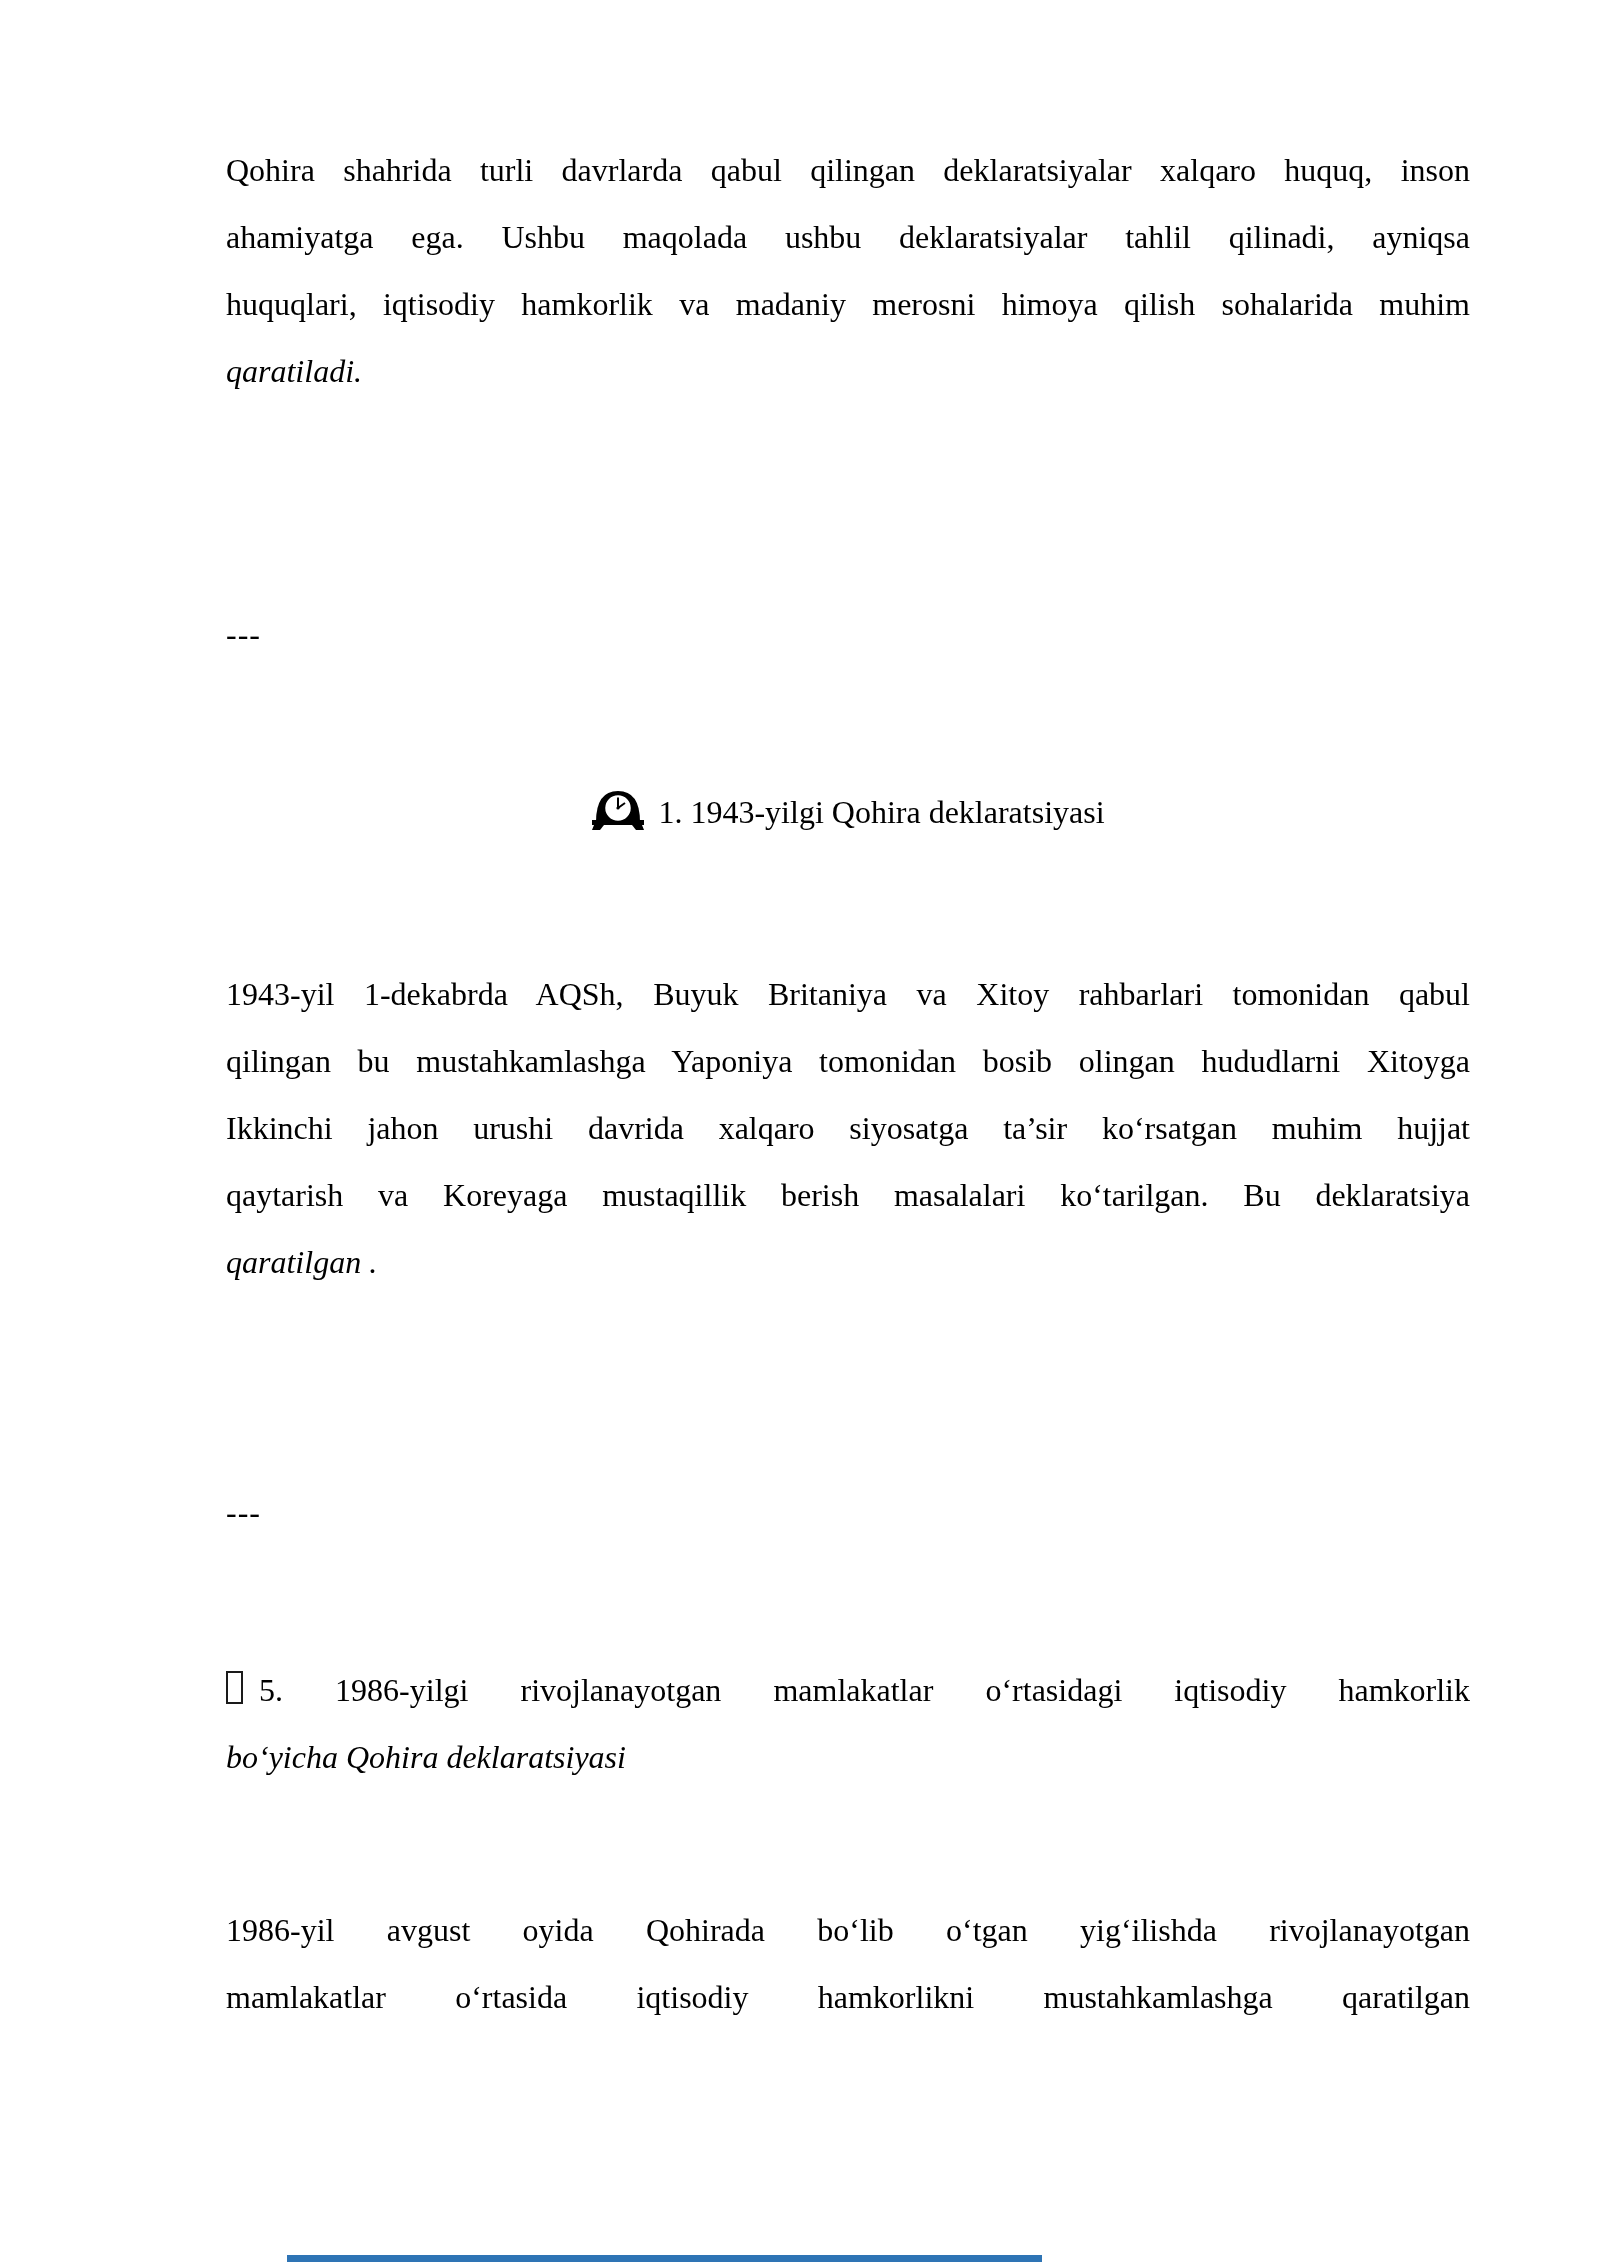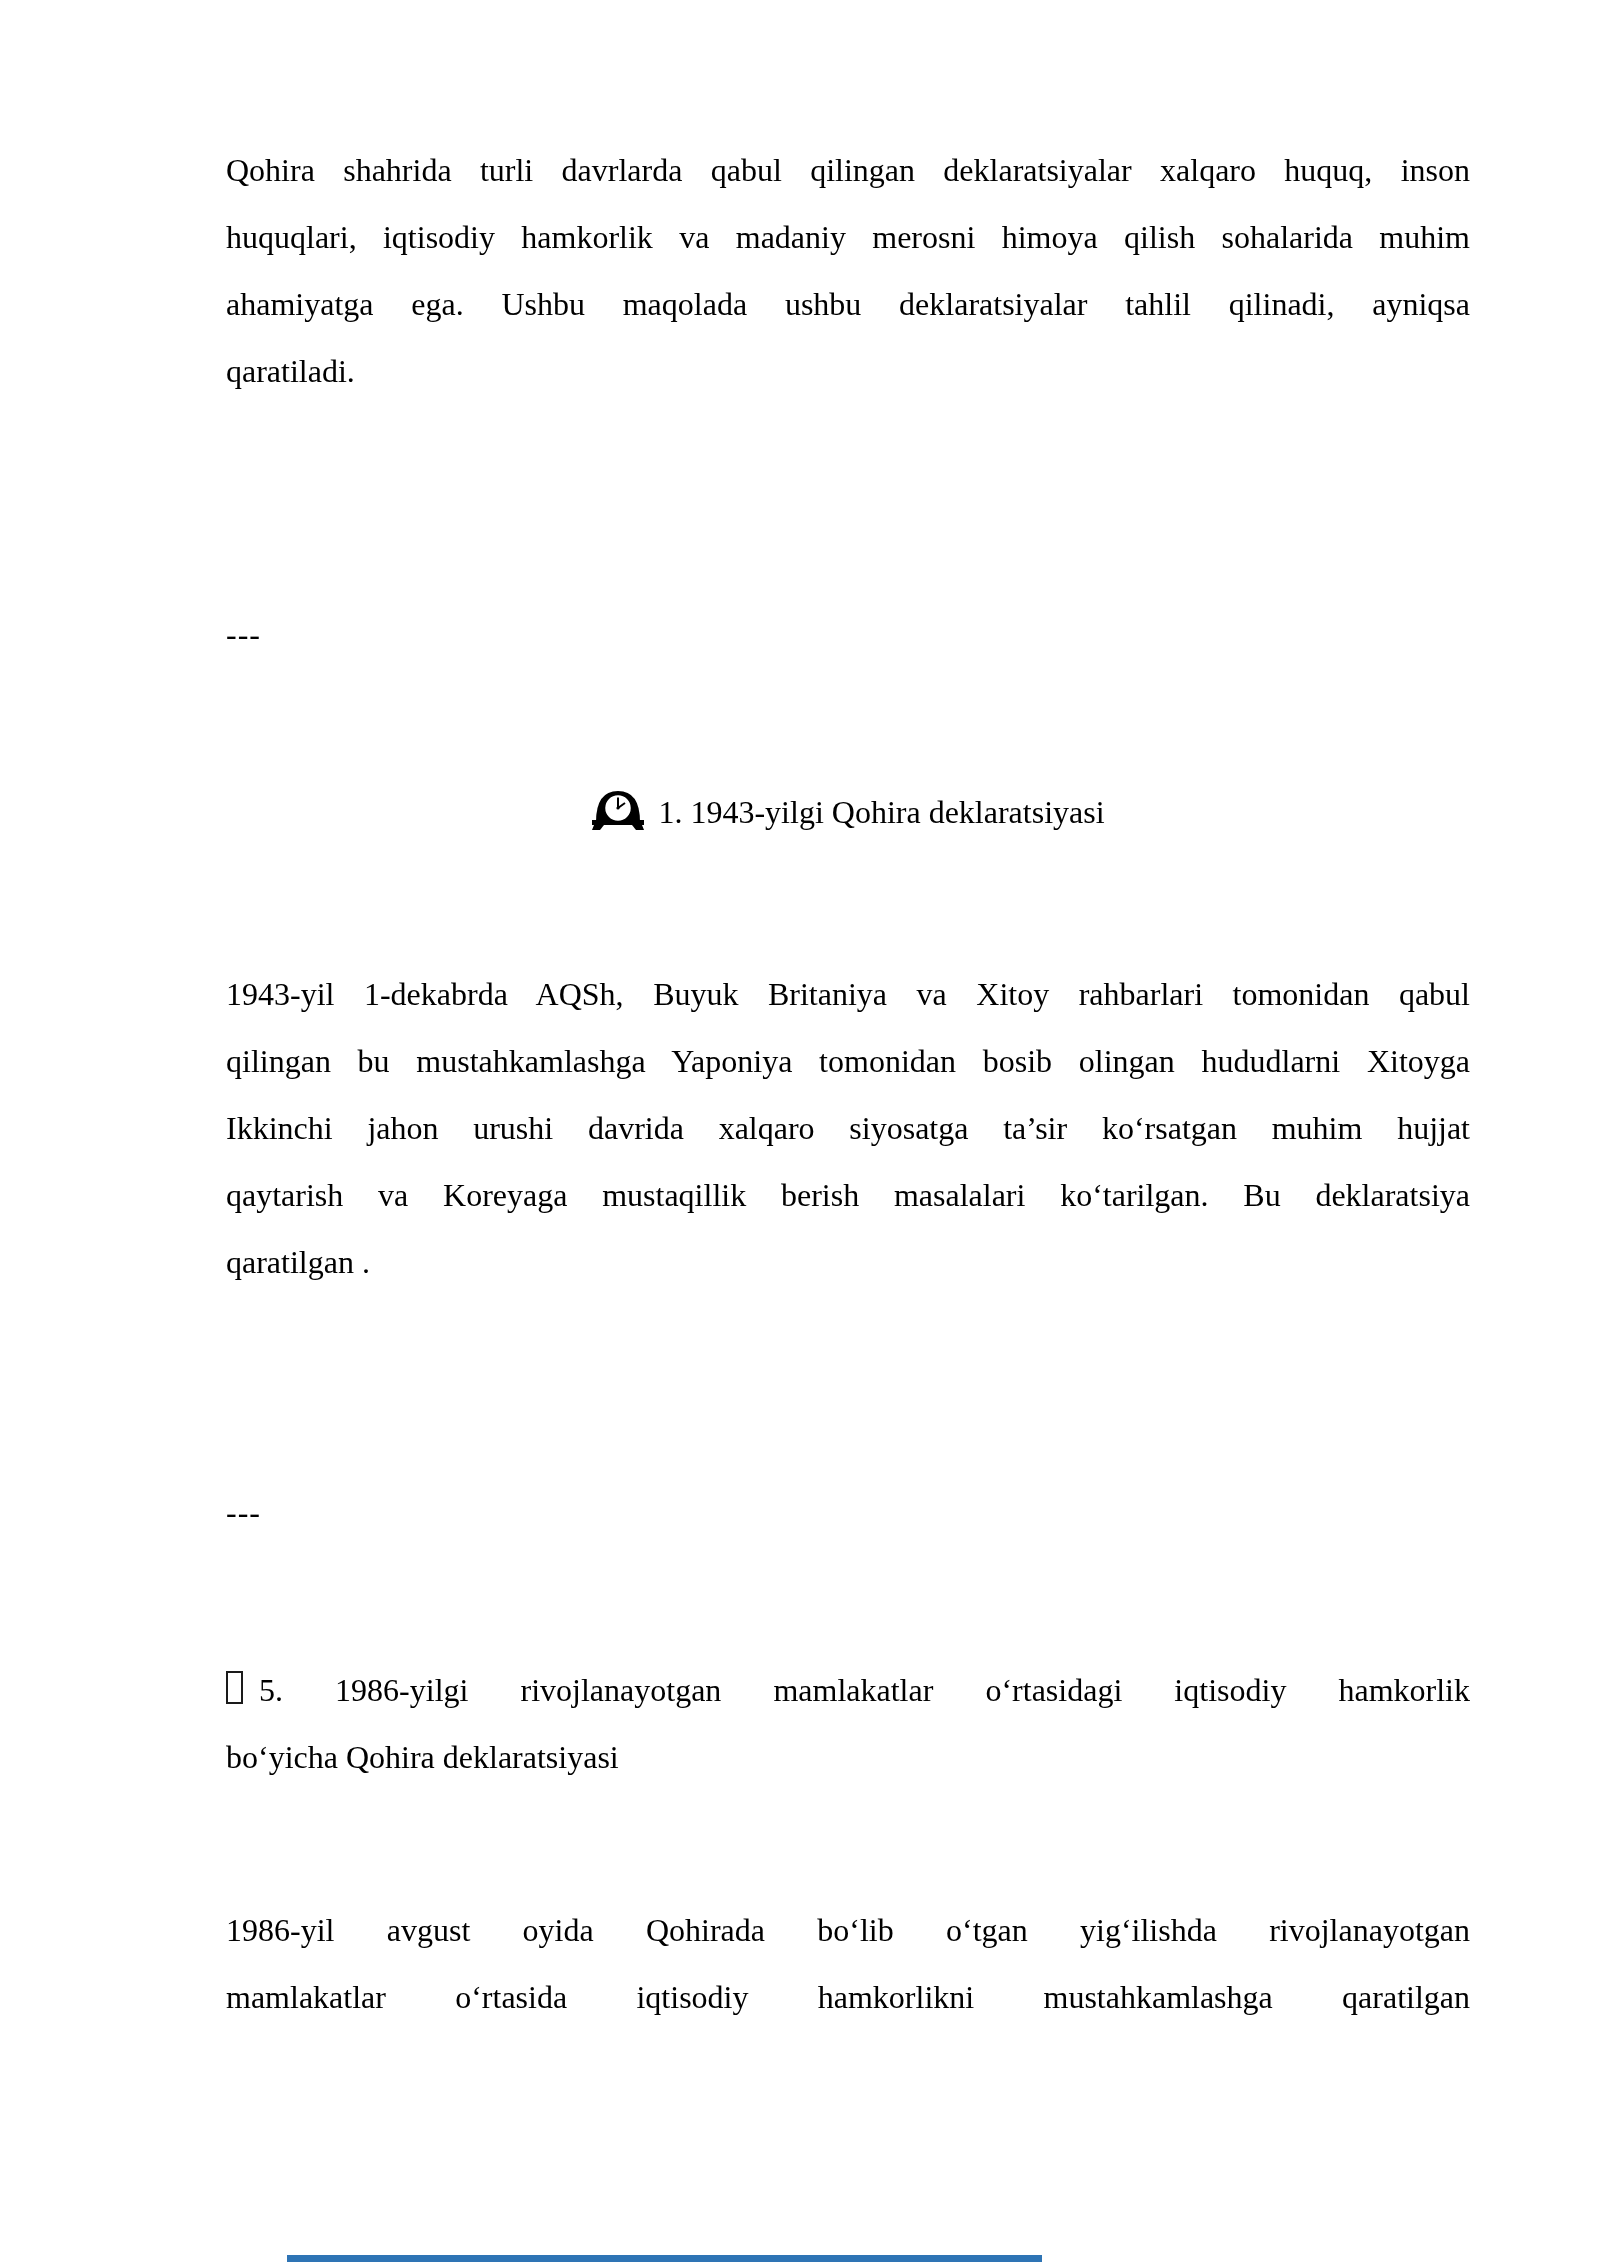"huquqlari, iqtisodiy hamkorlik va" div.ln { order: before "ahamiyatga ega. Ushbu maqolada ushbu" -> after "ahamiyatga ega. Ushbu maqolada ushbu" }
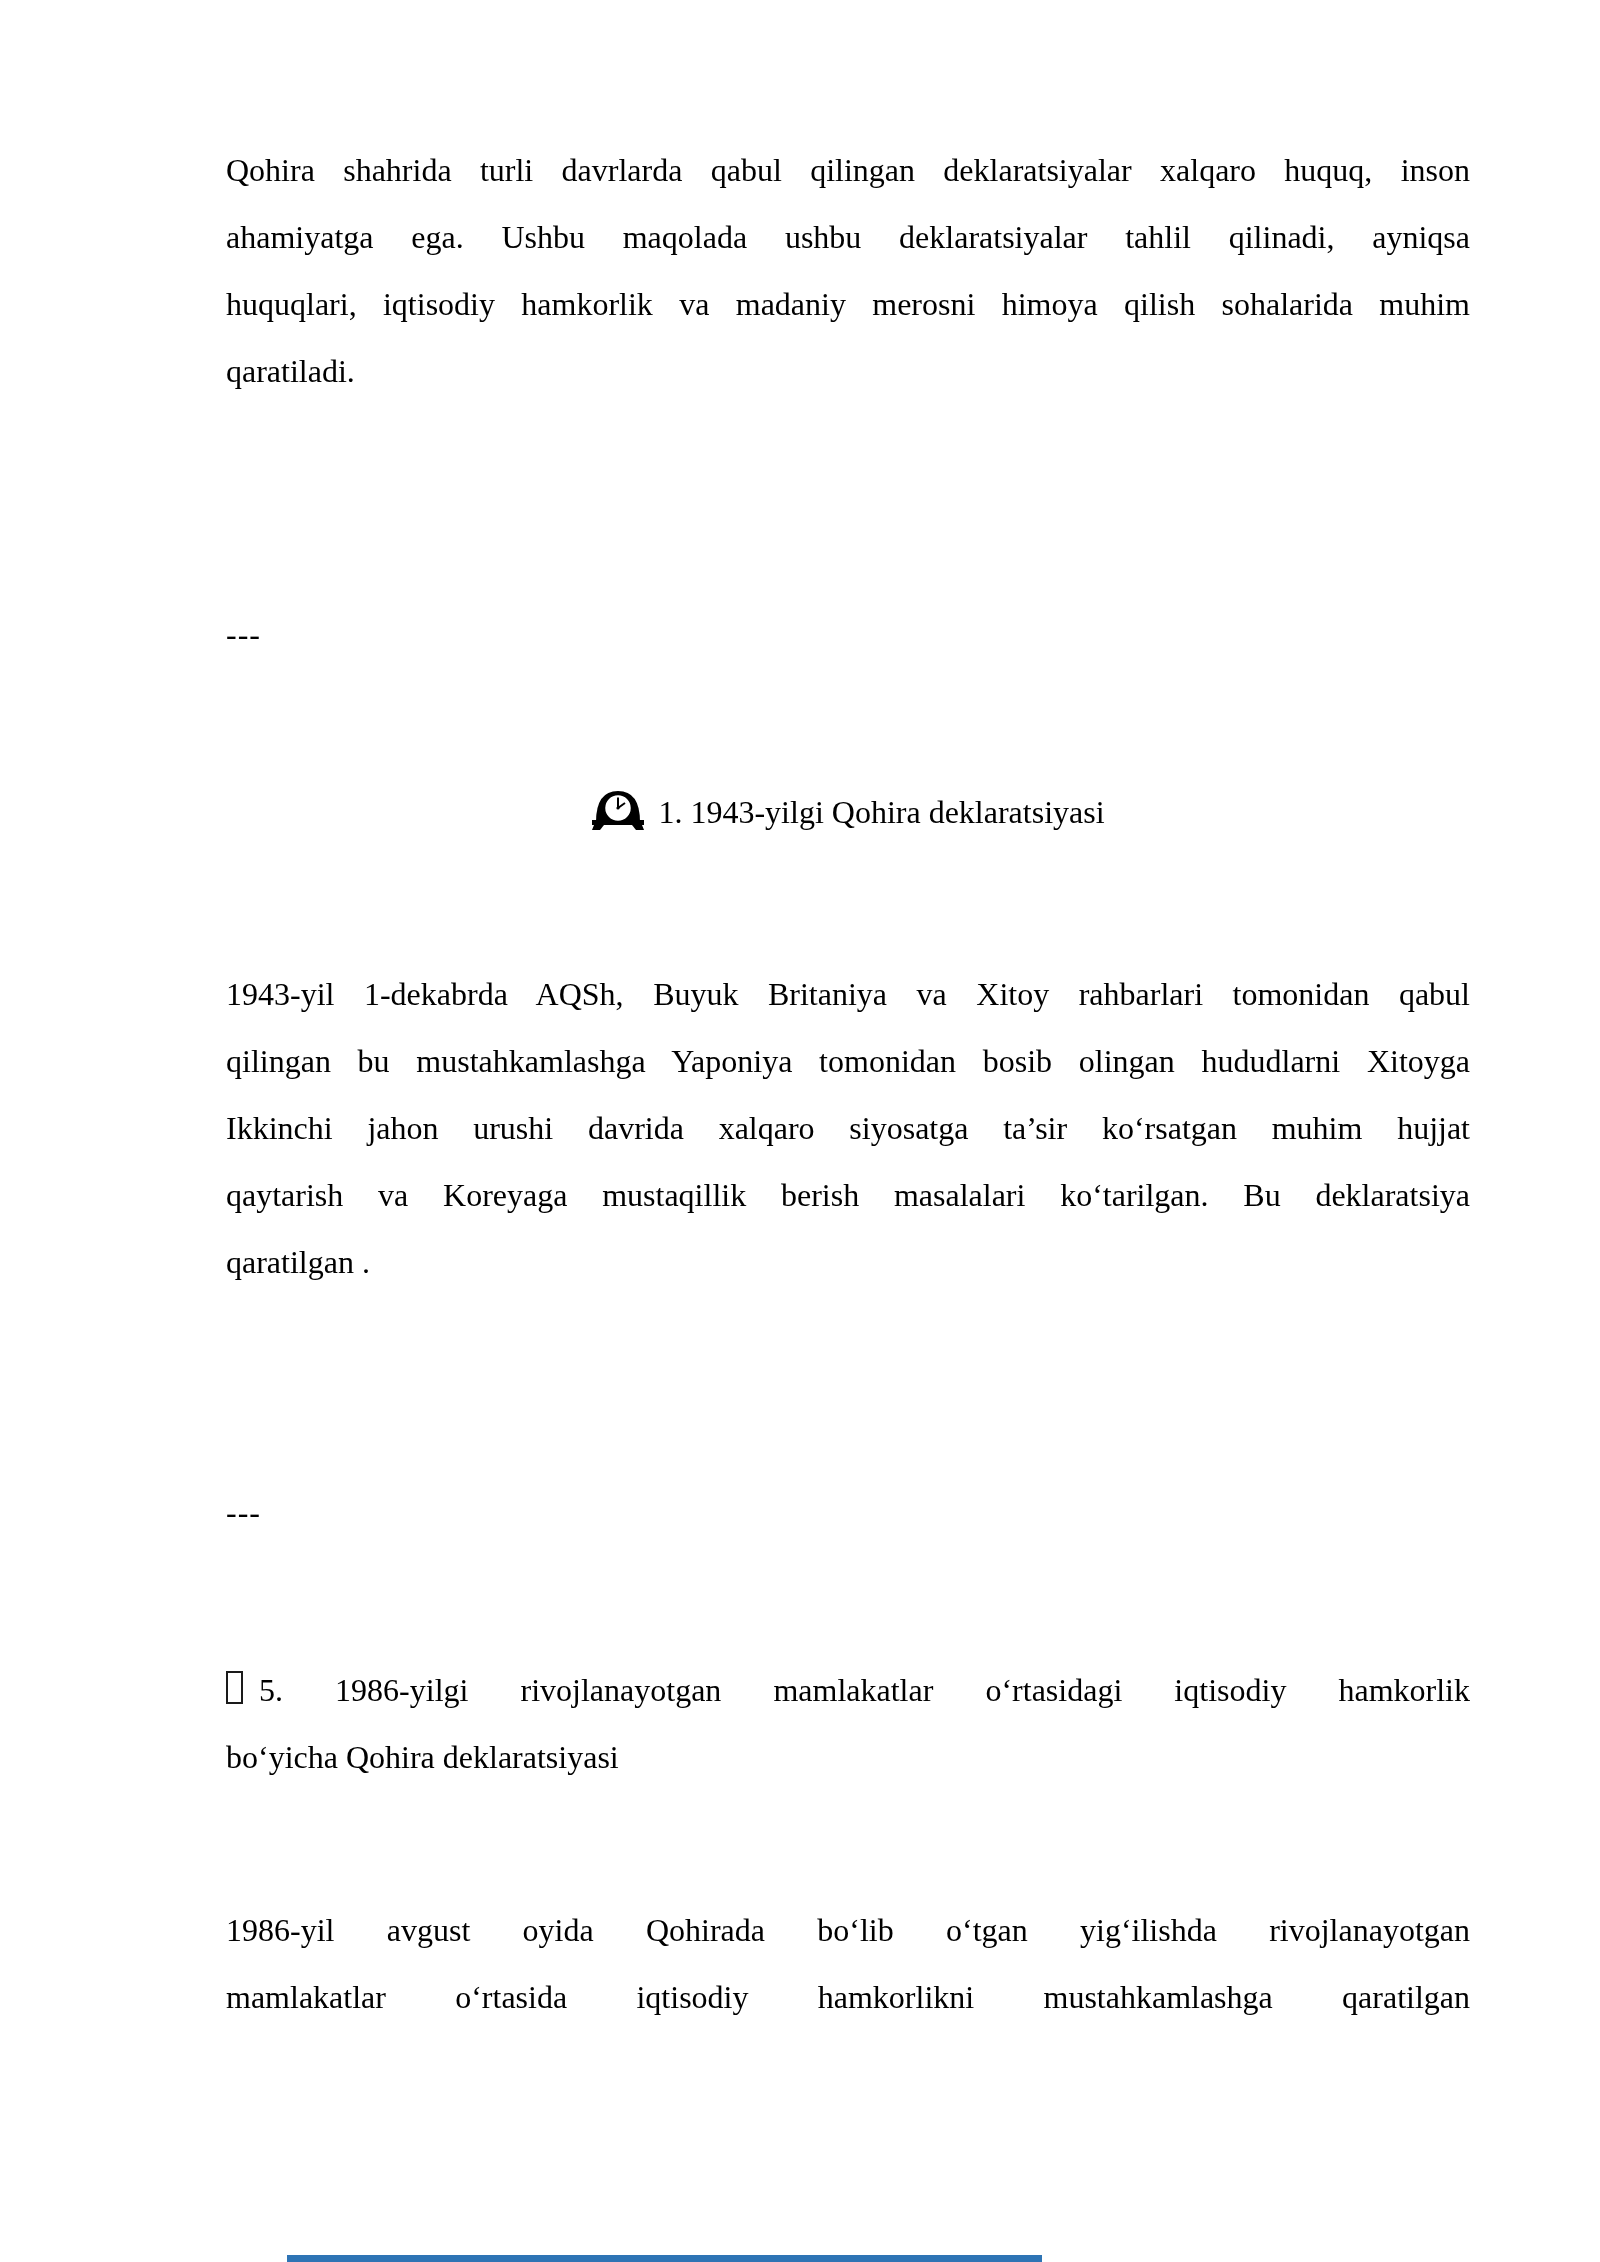"qaratiladi." .ln.last { font-style: none -> italic }
